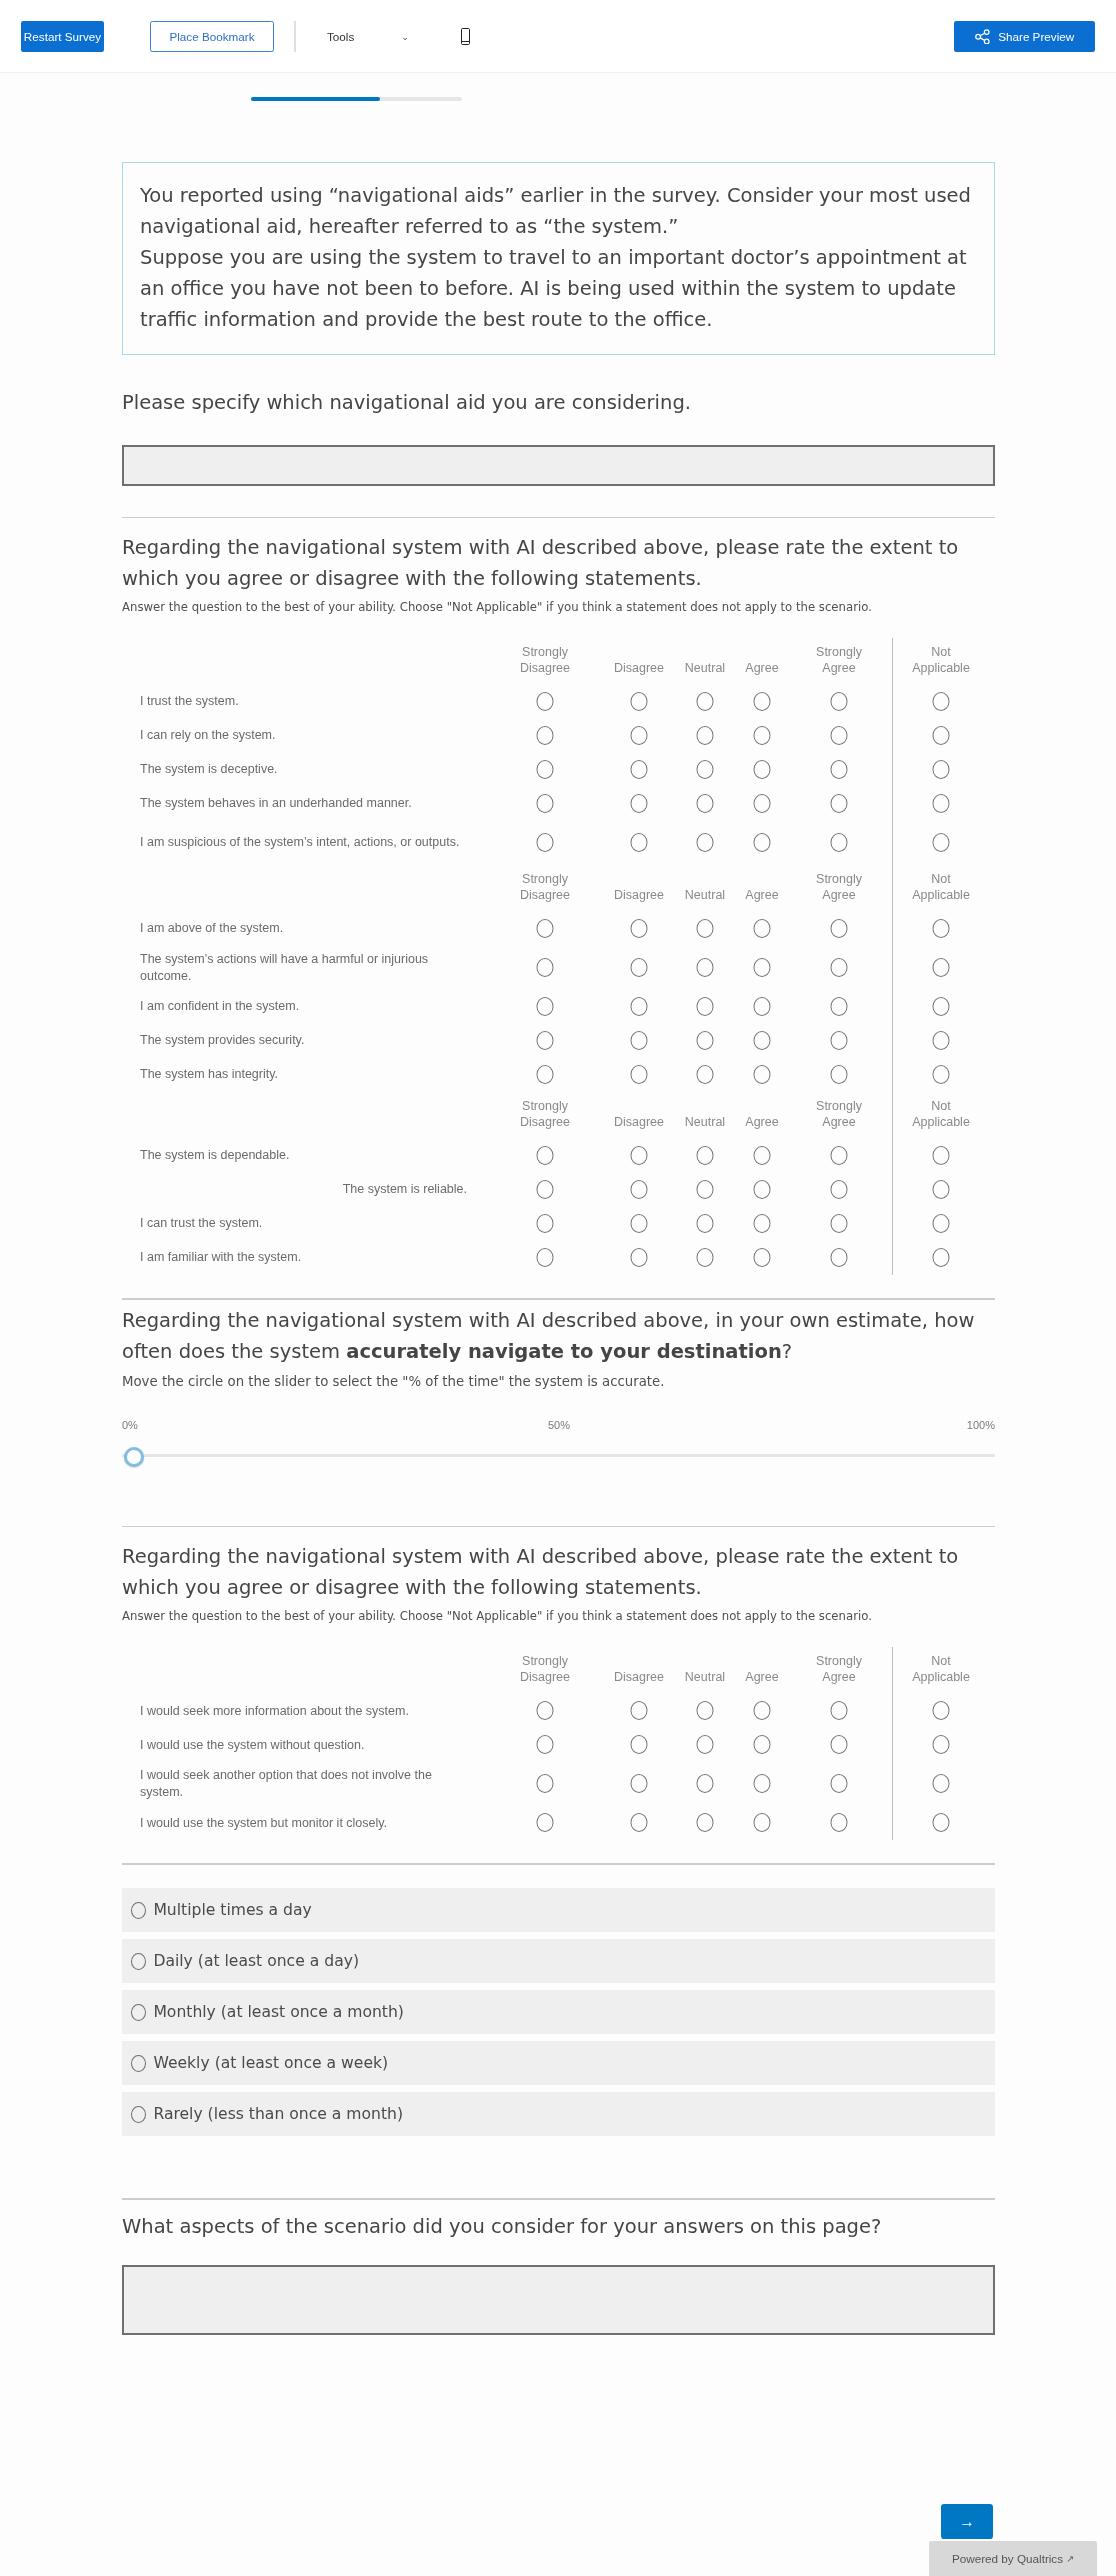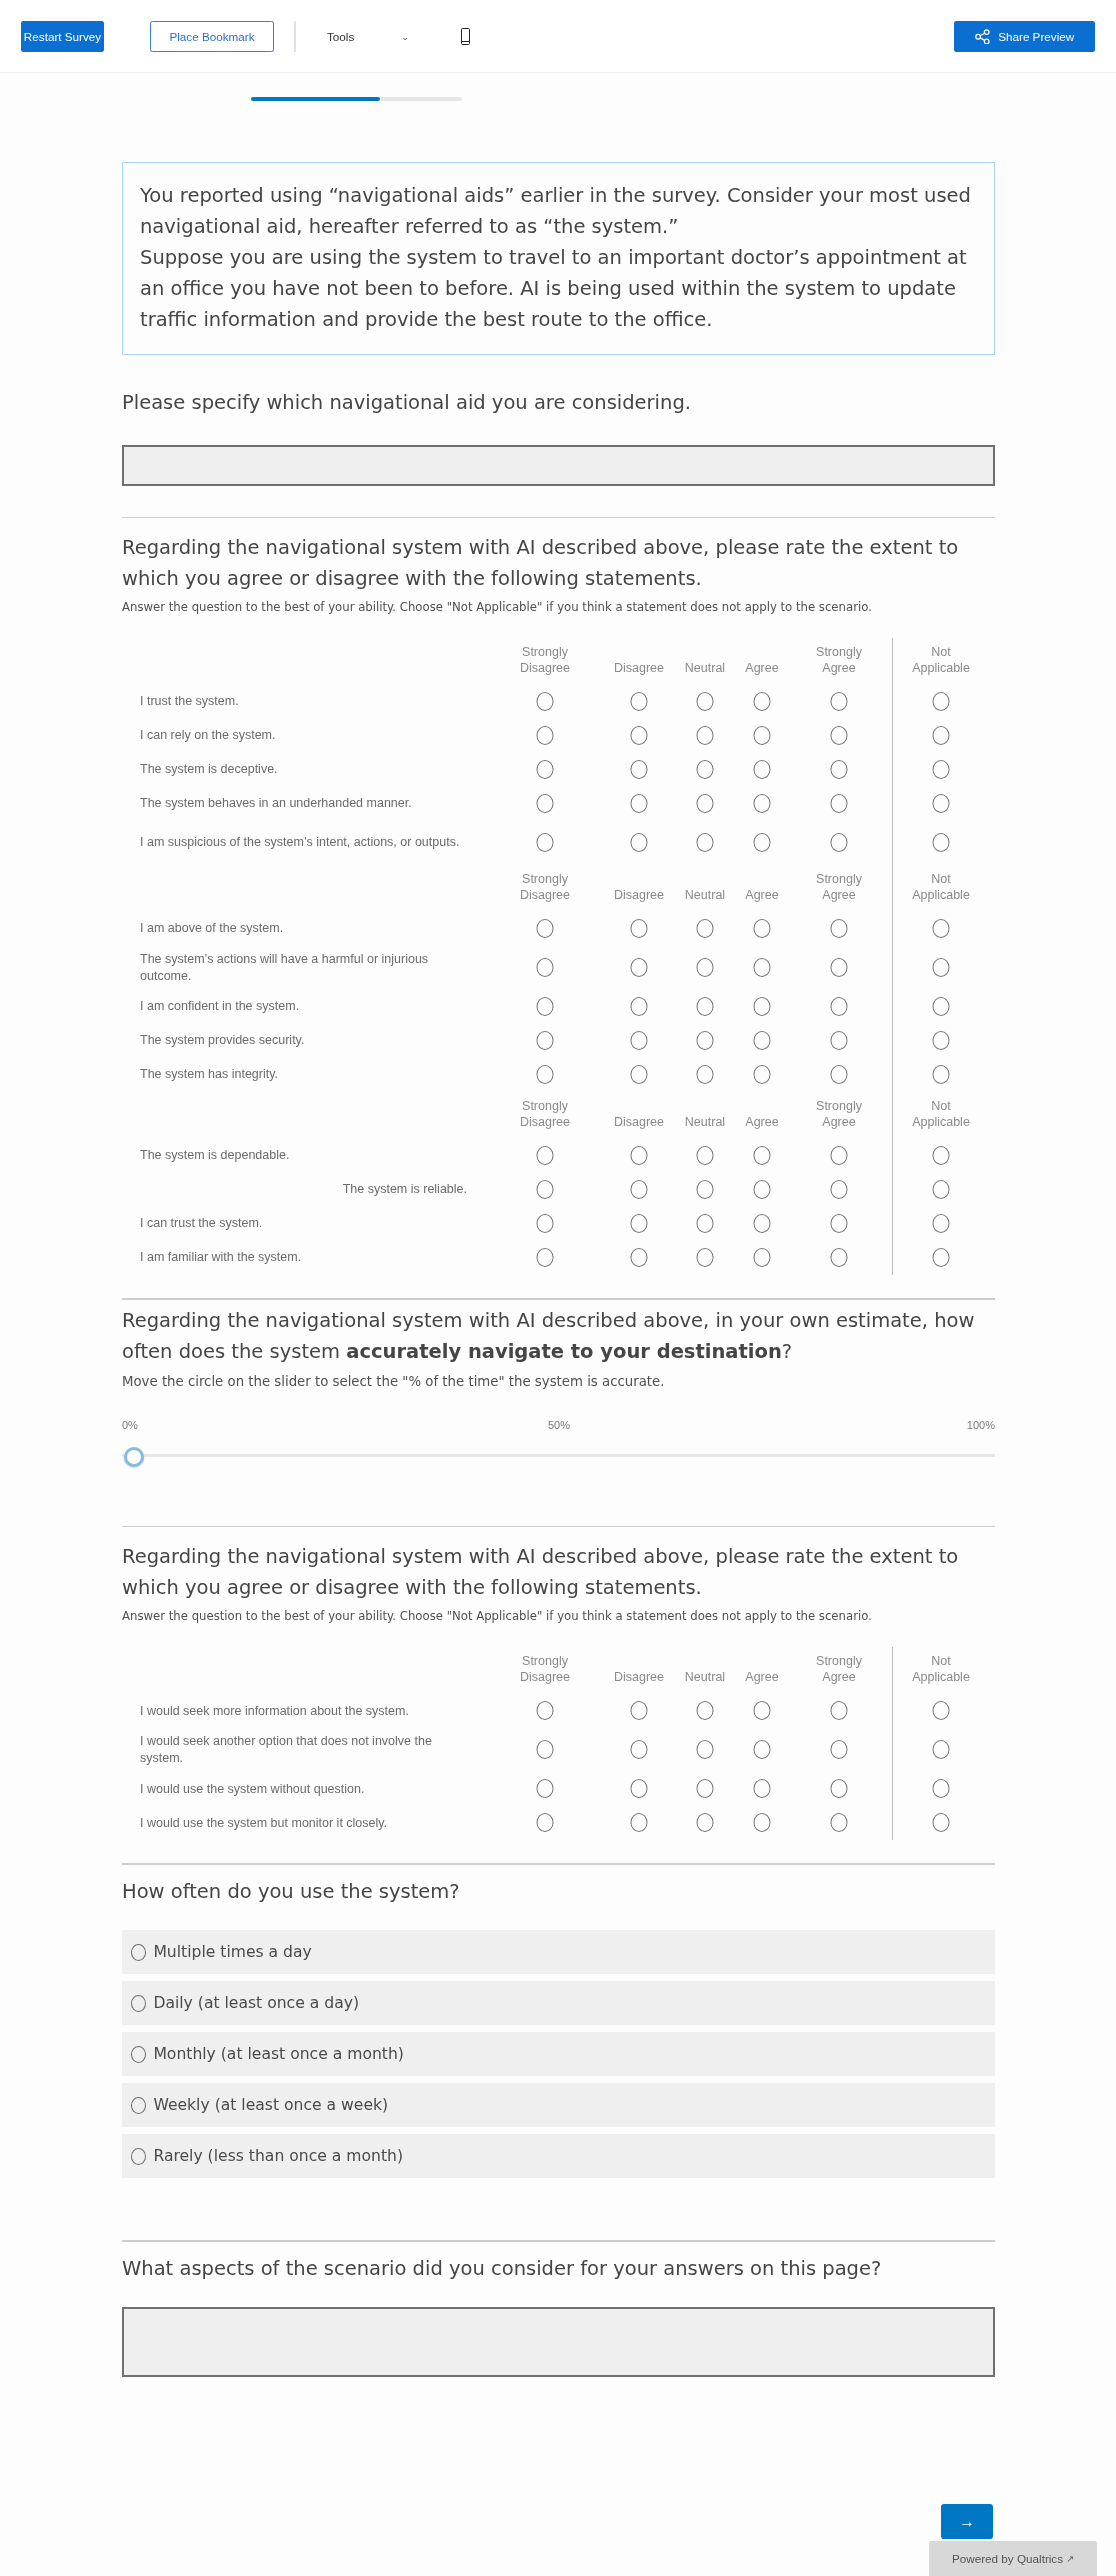"I would seek another option" div.mx-row { order: before "I would use the system without" -> after "I would use the system without" }
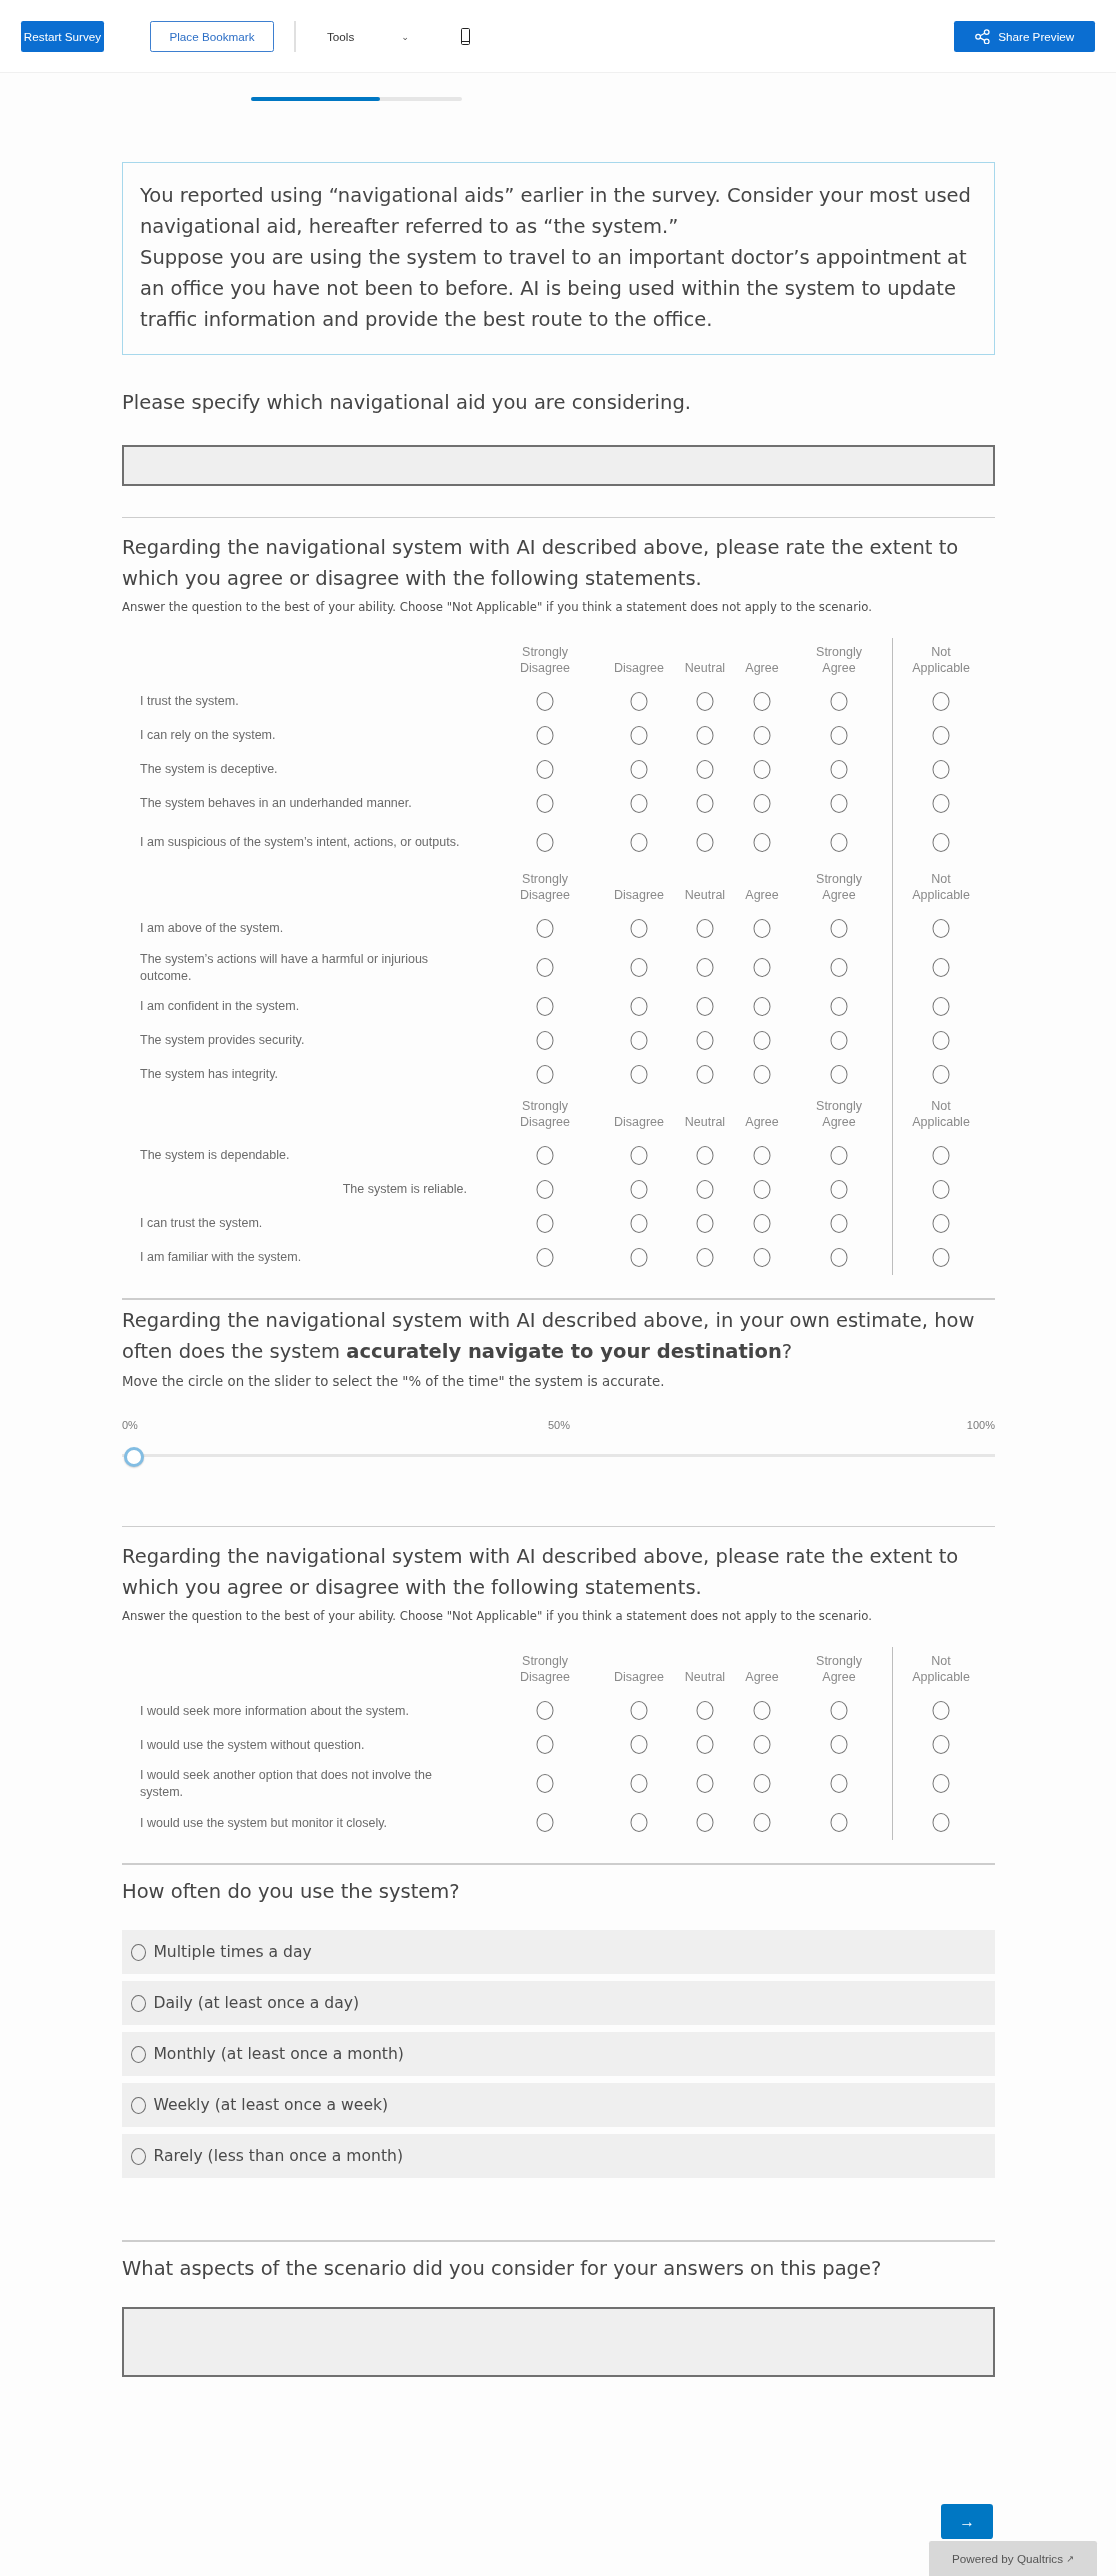"How often do you use" div.q-title { html: <div>How often do you use the system?</div> -> none }
